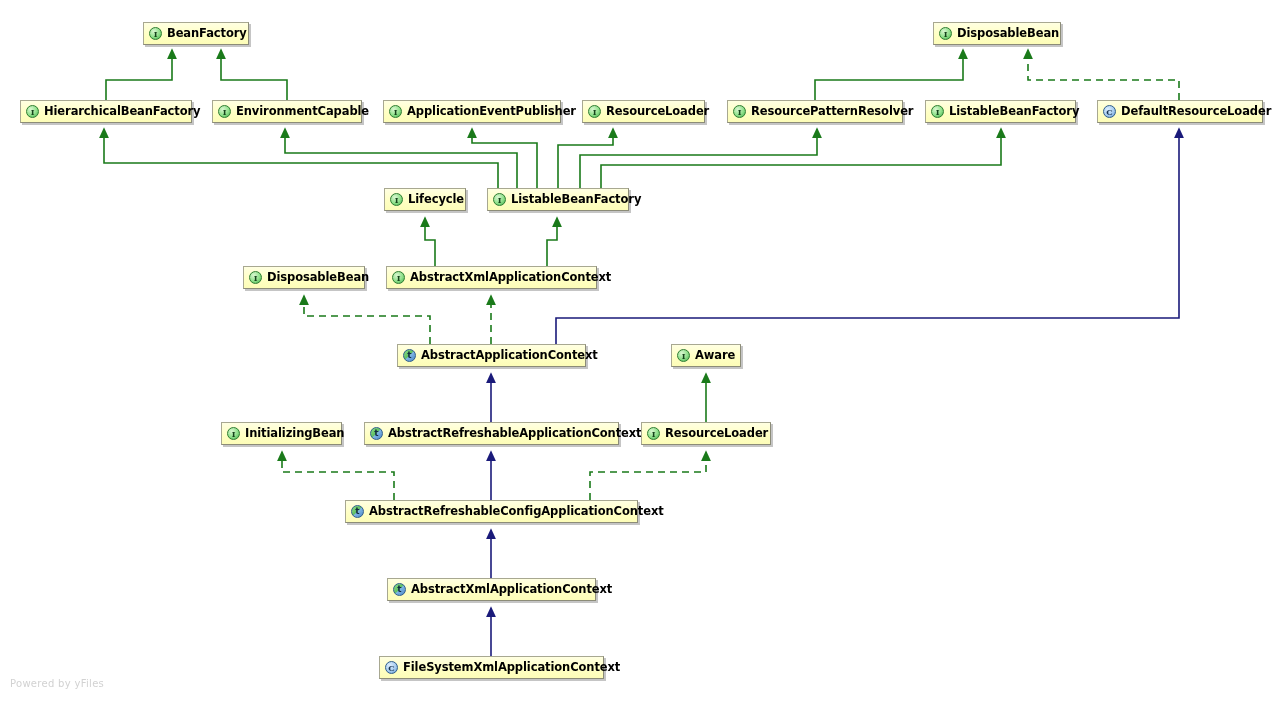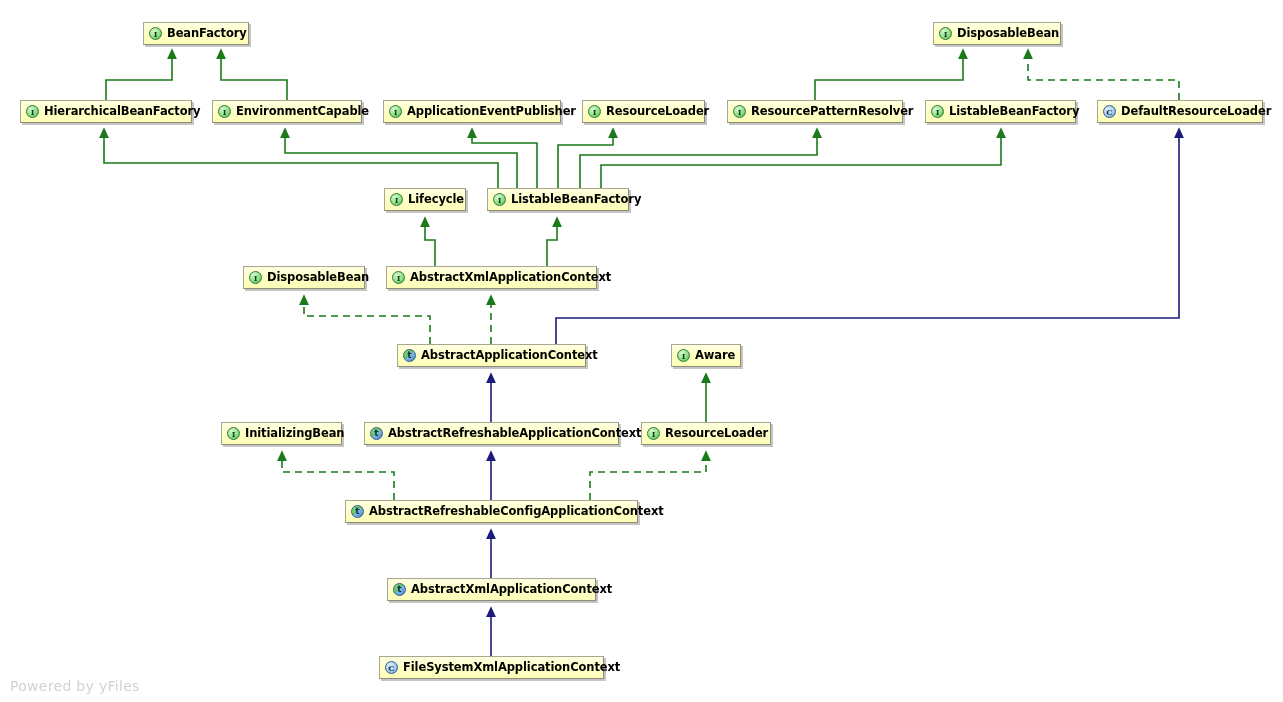"Powered by yFiles" #watermark { font-size: 14px -> 10px }
